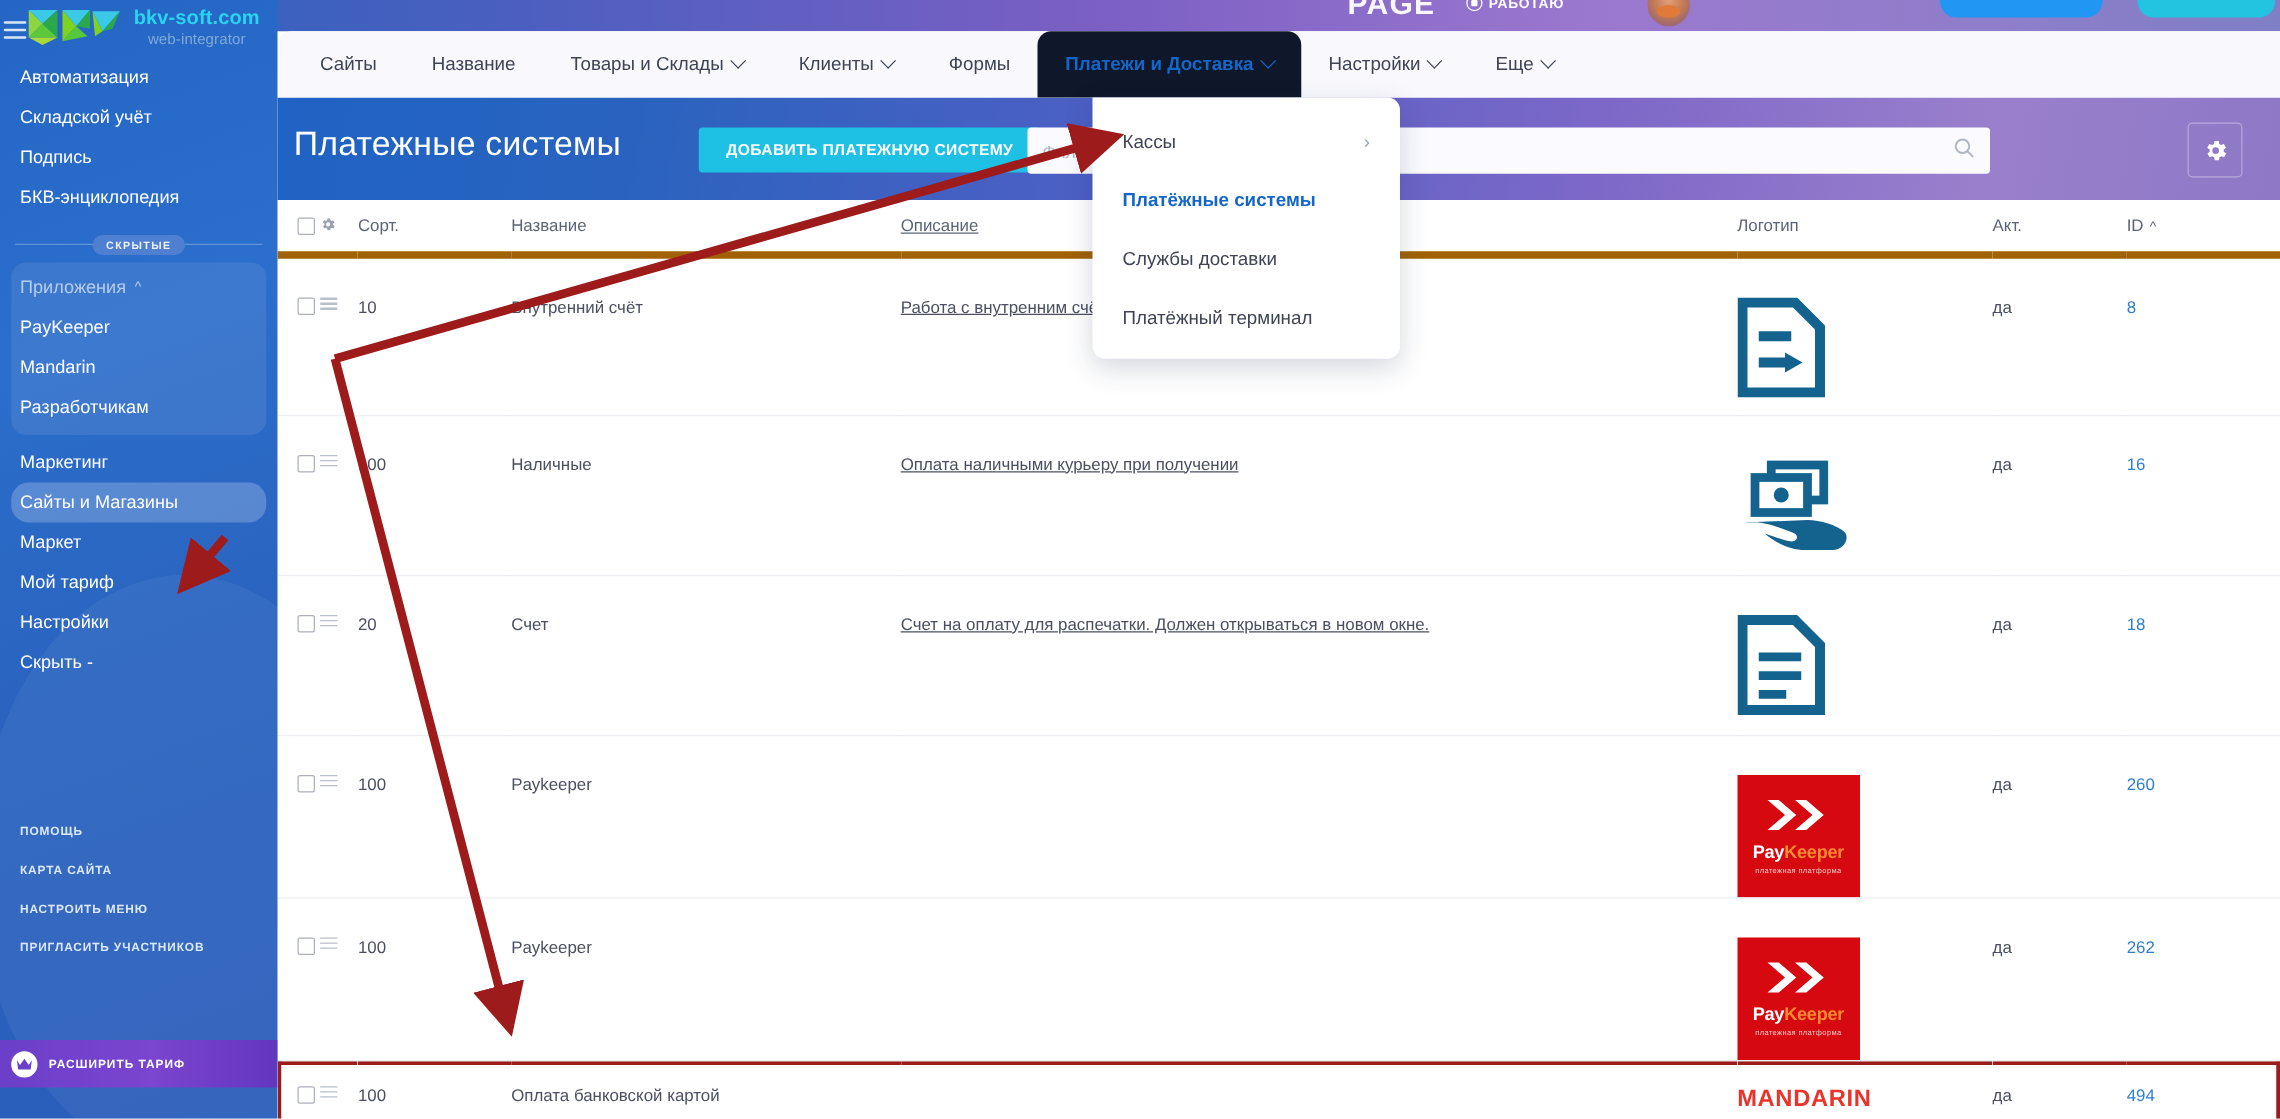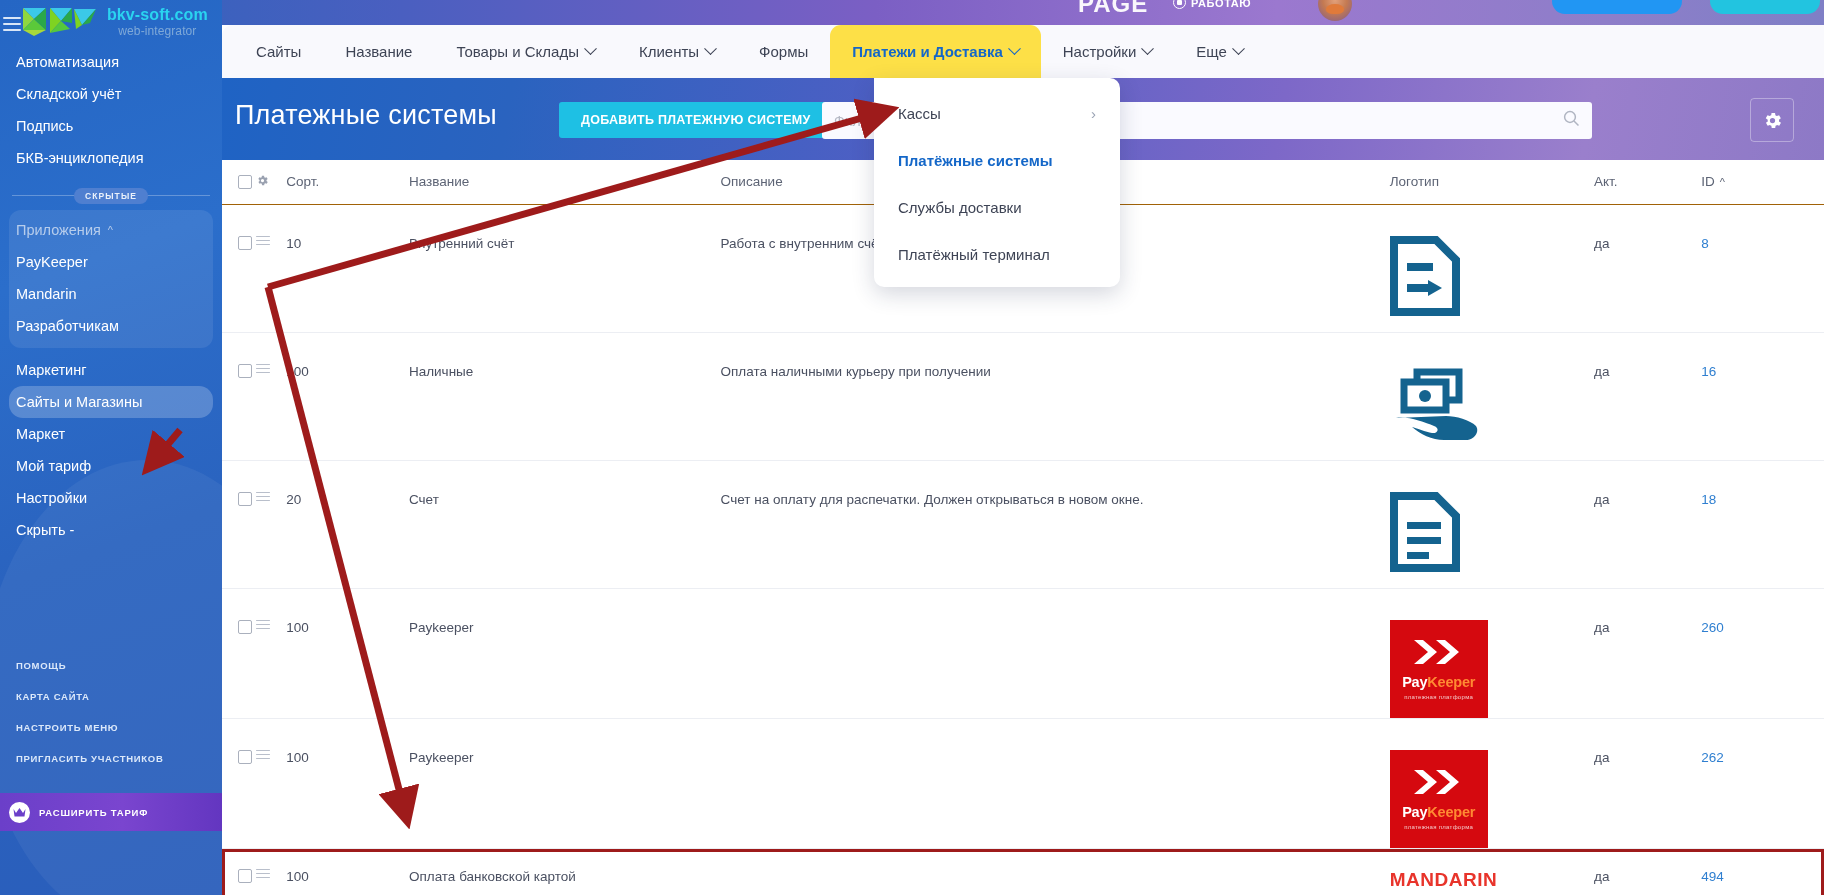"Платежи и Доставка" .navbar-item.open { background: #fde047 -> #0f172a }
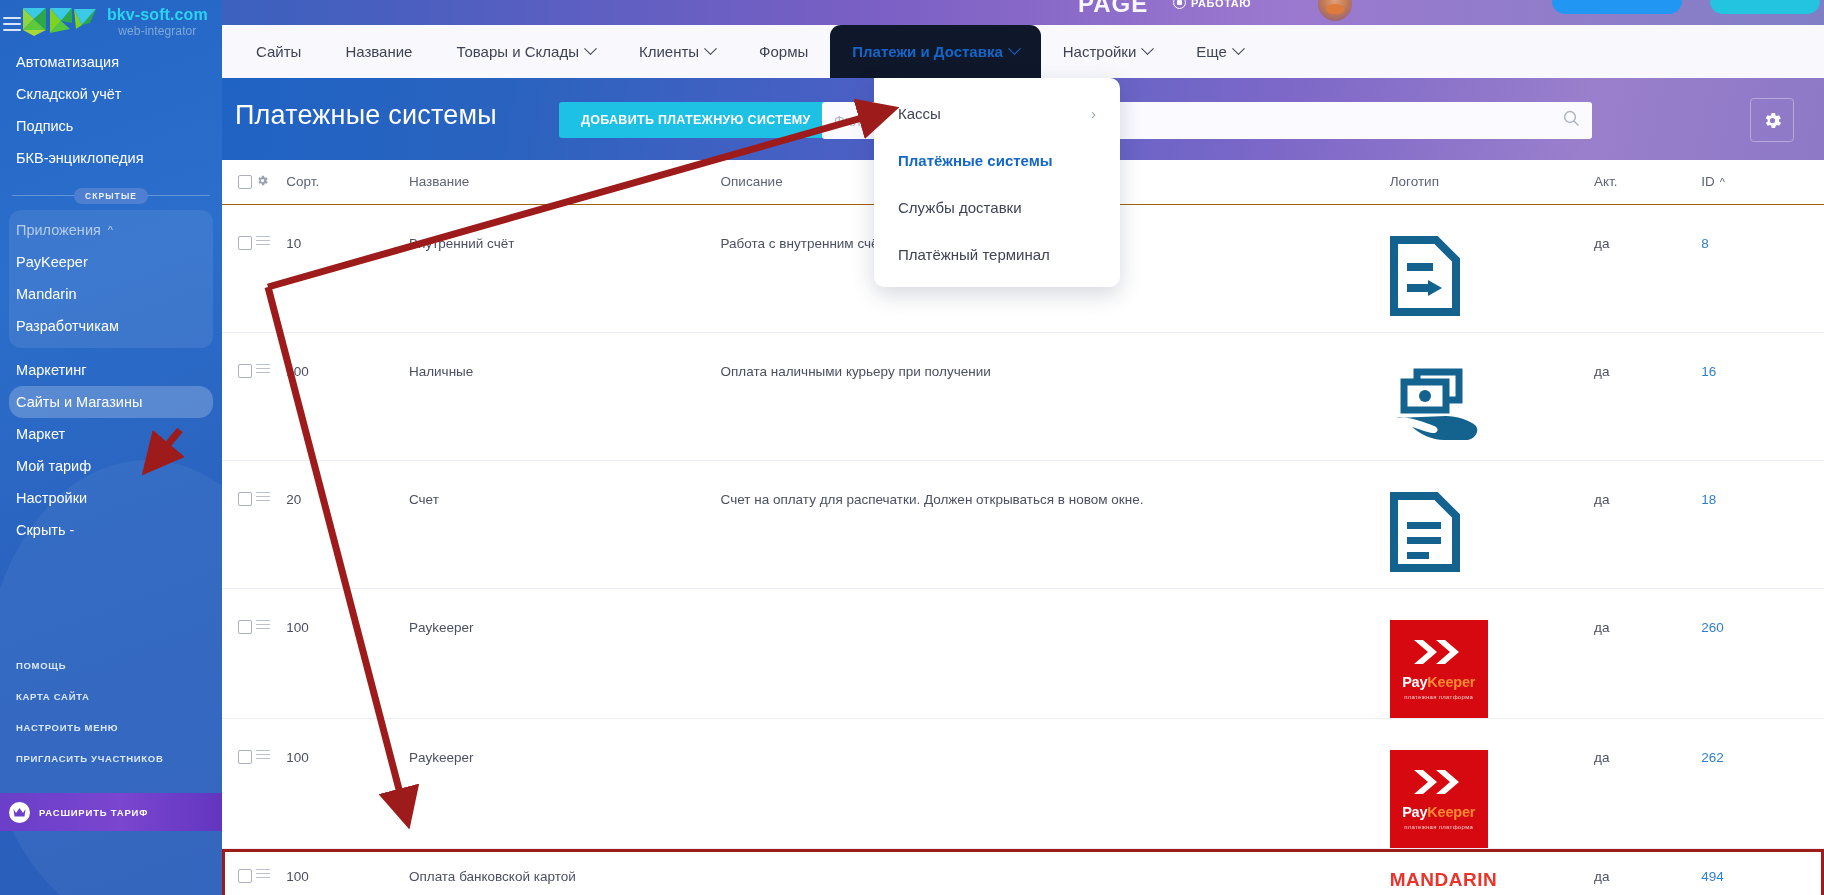"Сорт." thead th { border-bottom: 1px solid #a16207 -> 6px solid #a16207 }
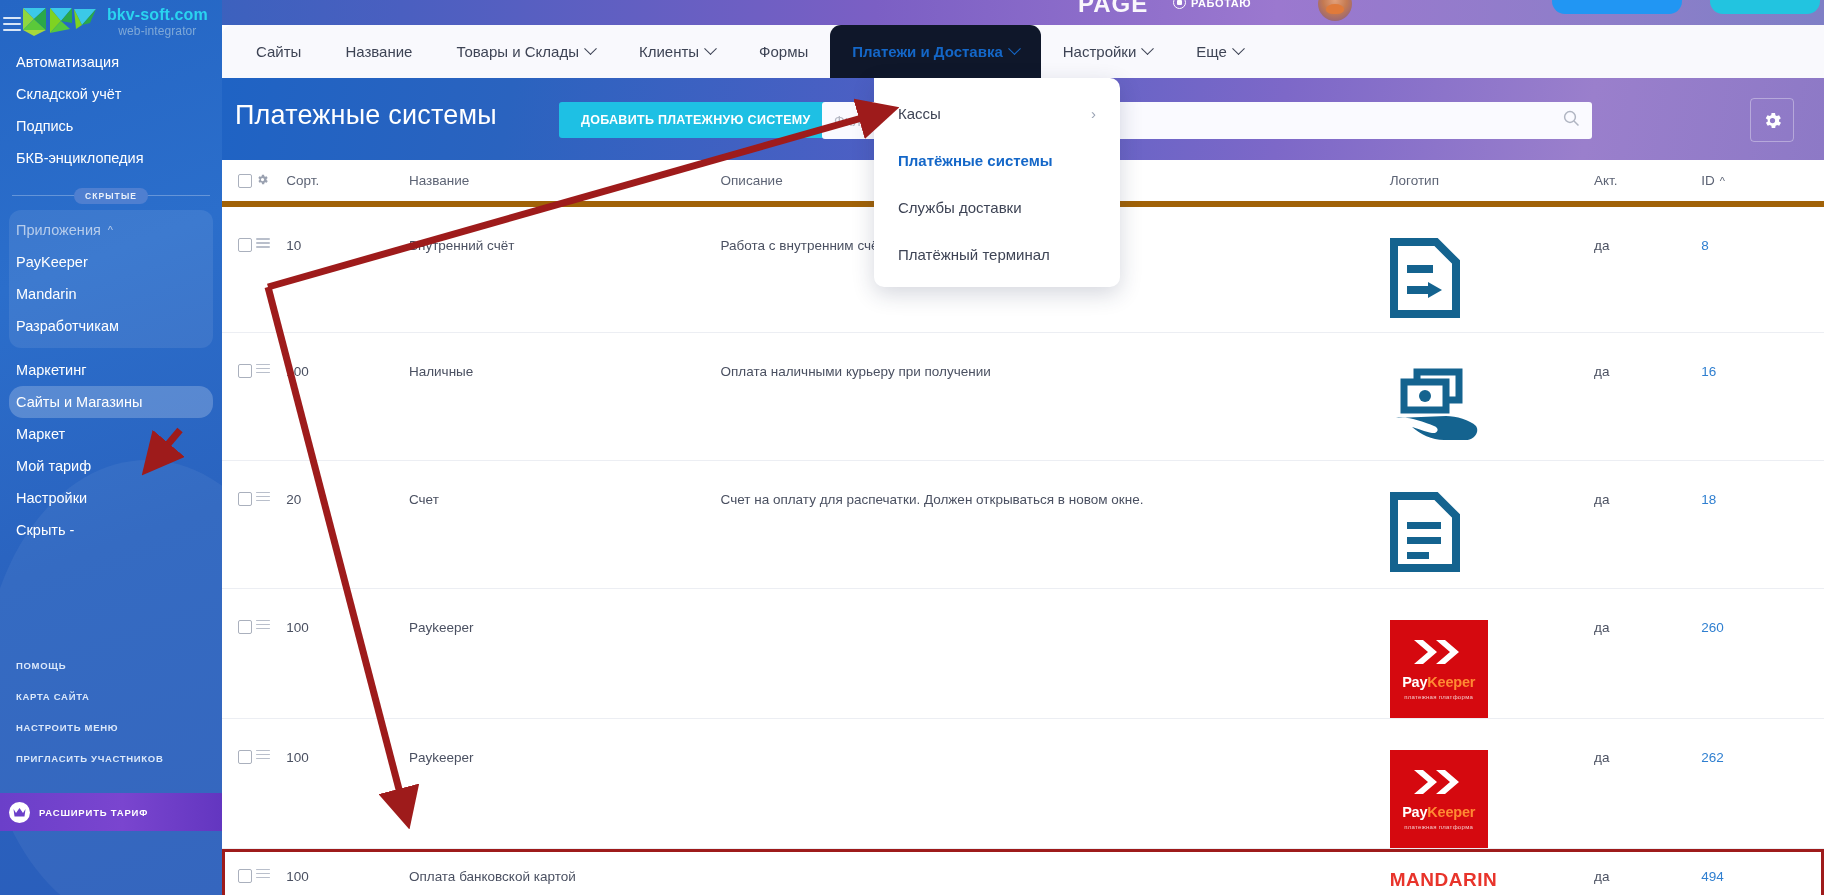"Описание" .c-desc { text-decoration: none -> underline }
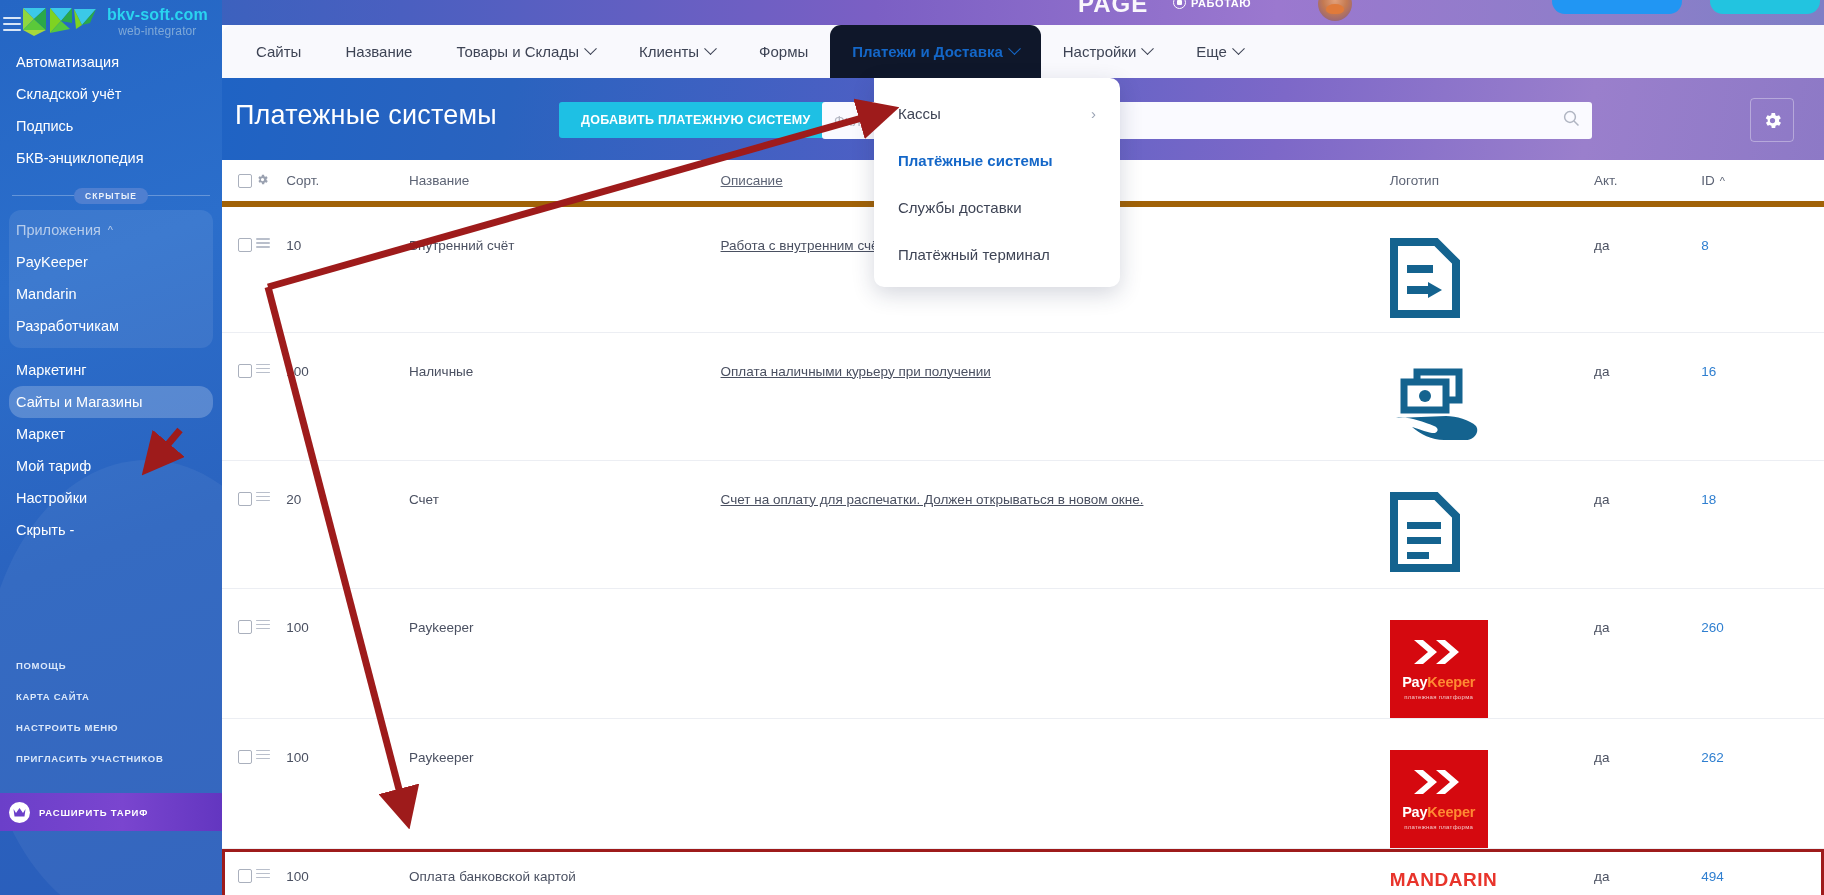"РАСШИРИТЬ ТАРИФ" .upgrade-bar { top: 793px -> 832px }
